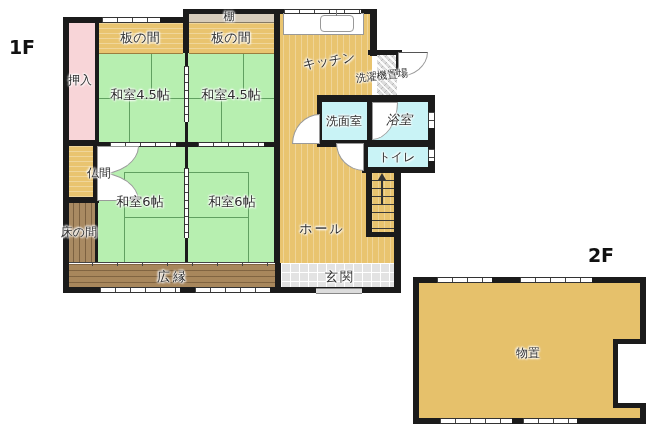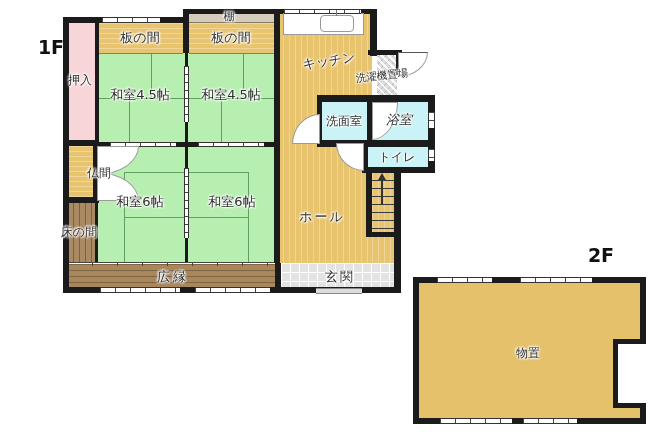"1F" div.lbl { left: 51px -> 22px }
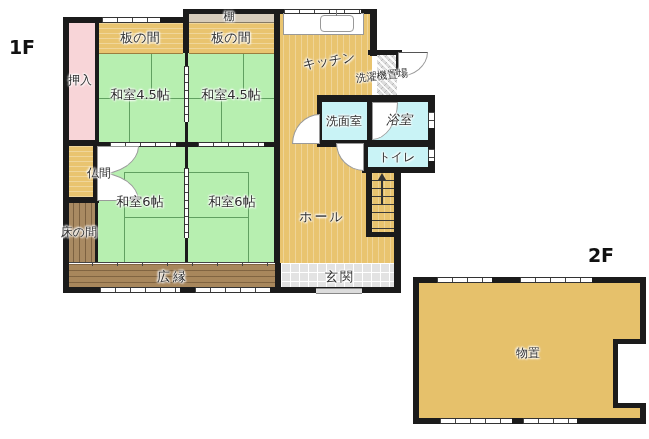"ホール" div.lbl { top: 217px -> 229px }
